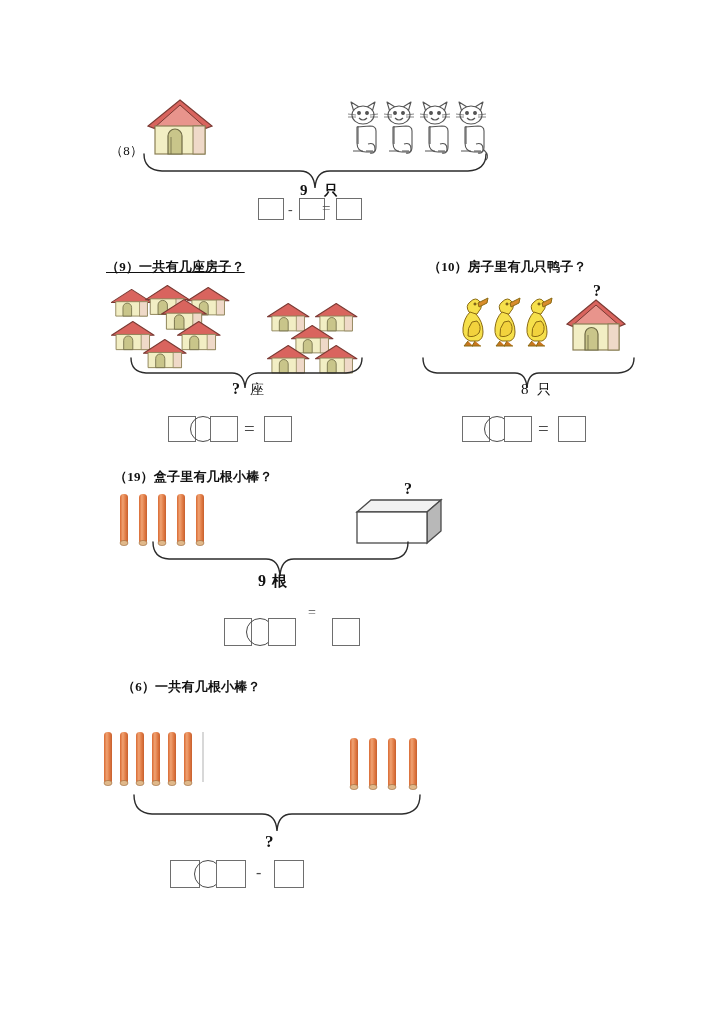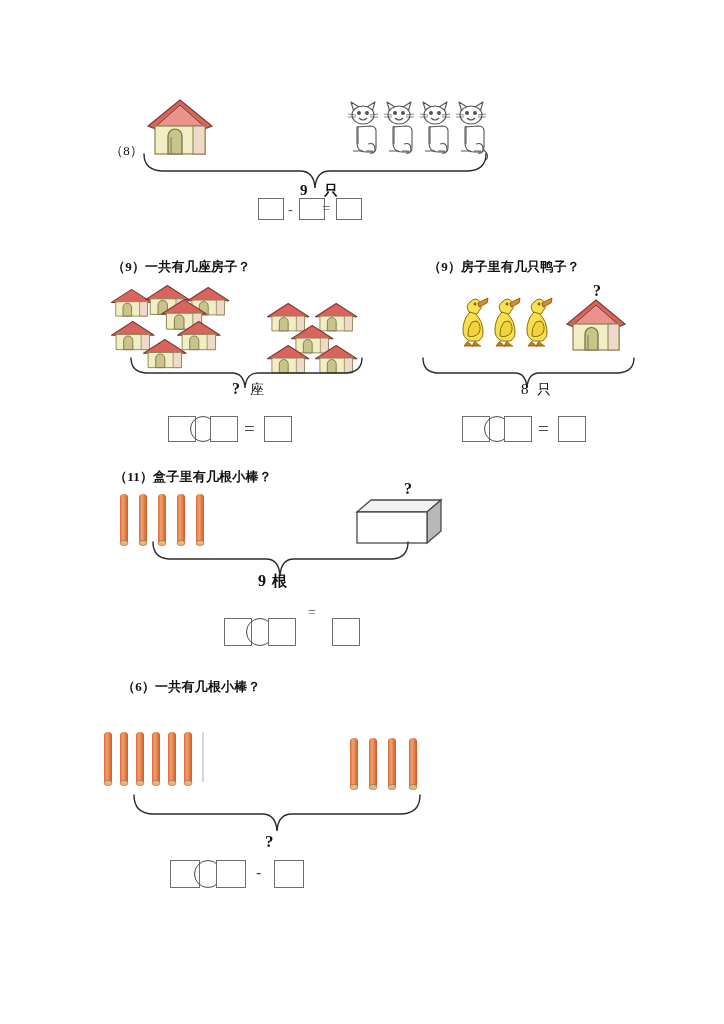"（9）一共有几座房子？" div.q-label { left: 112px -> 106px; text-decoration: none -> underline }
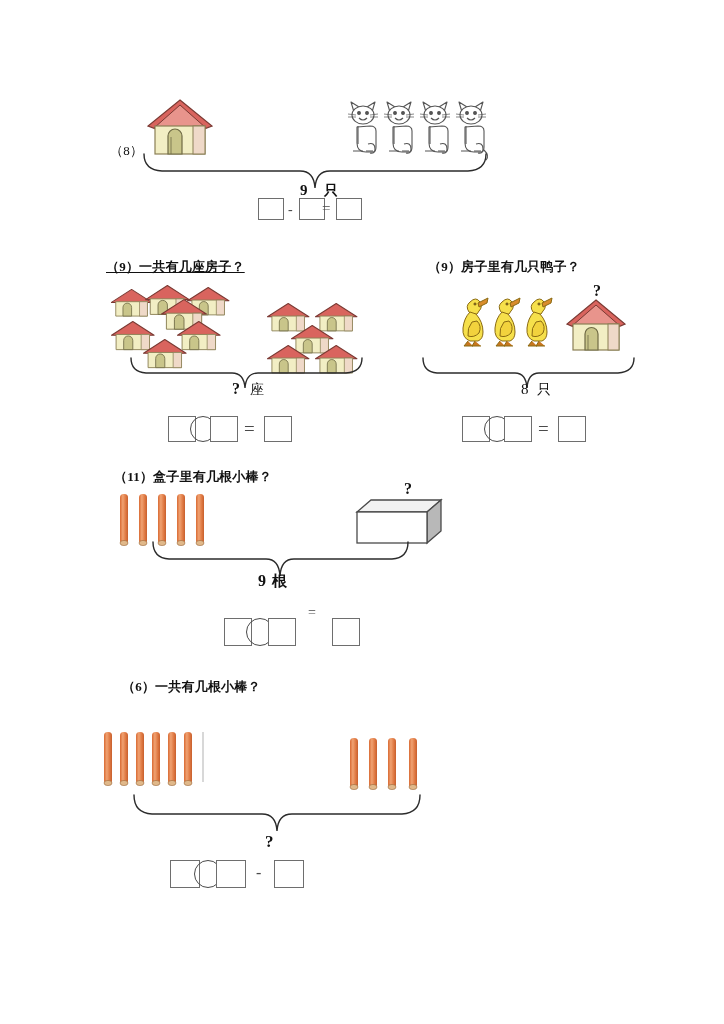"（9）房子里有几只鸭子？" div.q-label { text: 9 -> 10 }
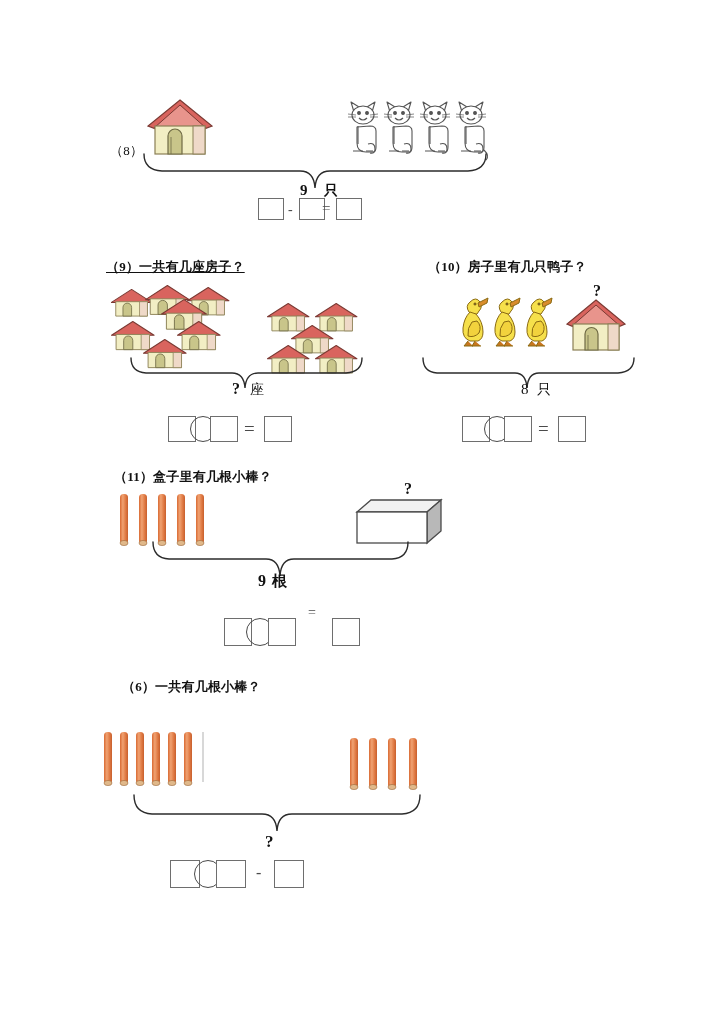"（11）盒子里有几根小棒？" div.q-label { text: 11 -> 19 }
